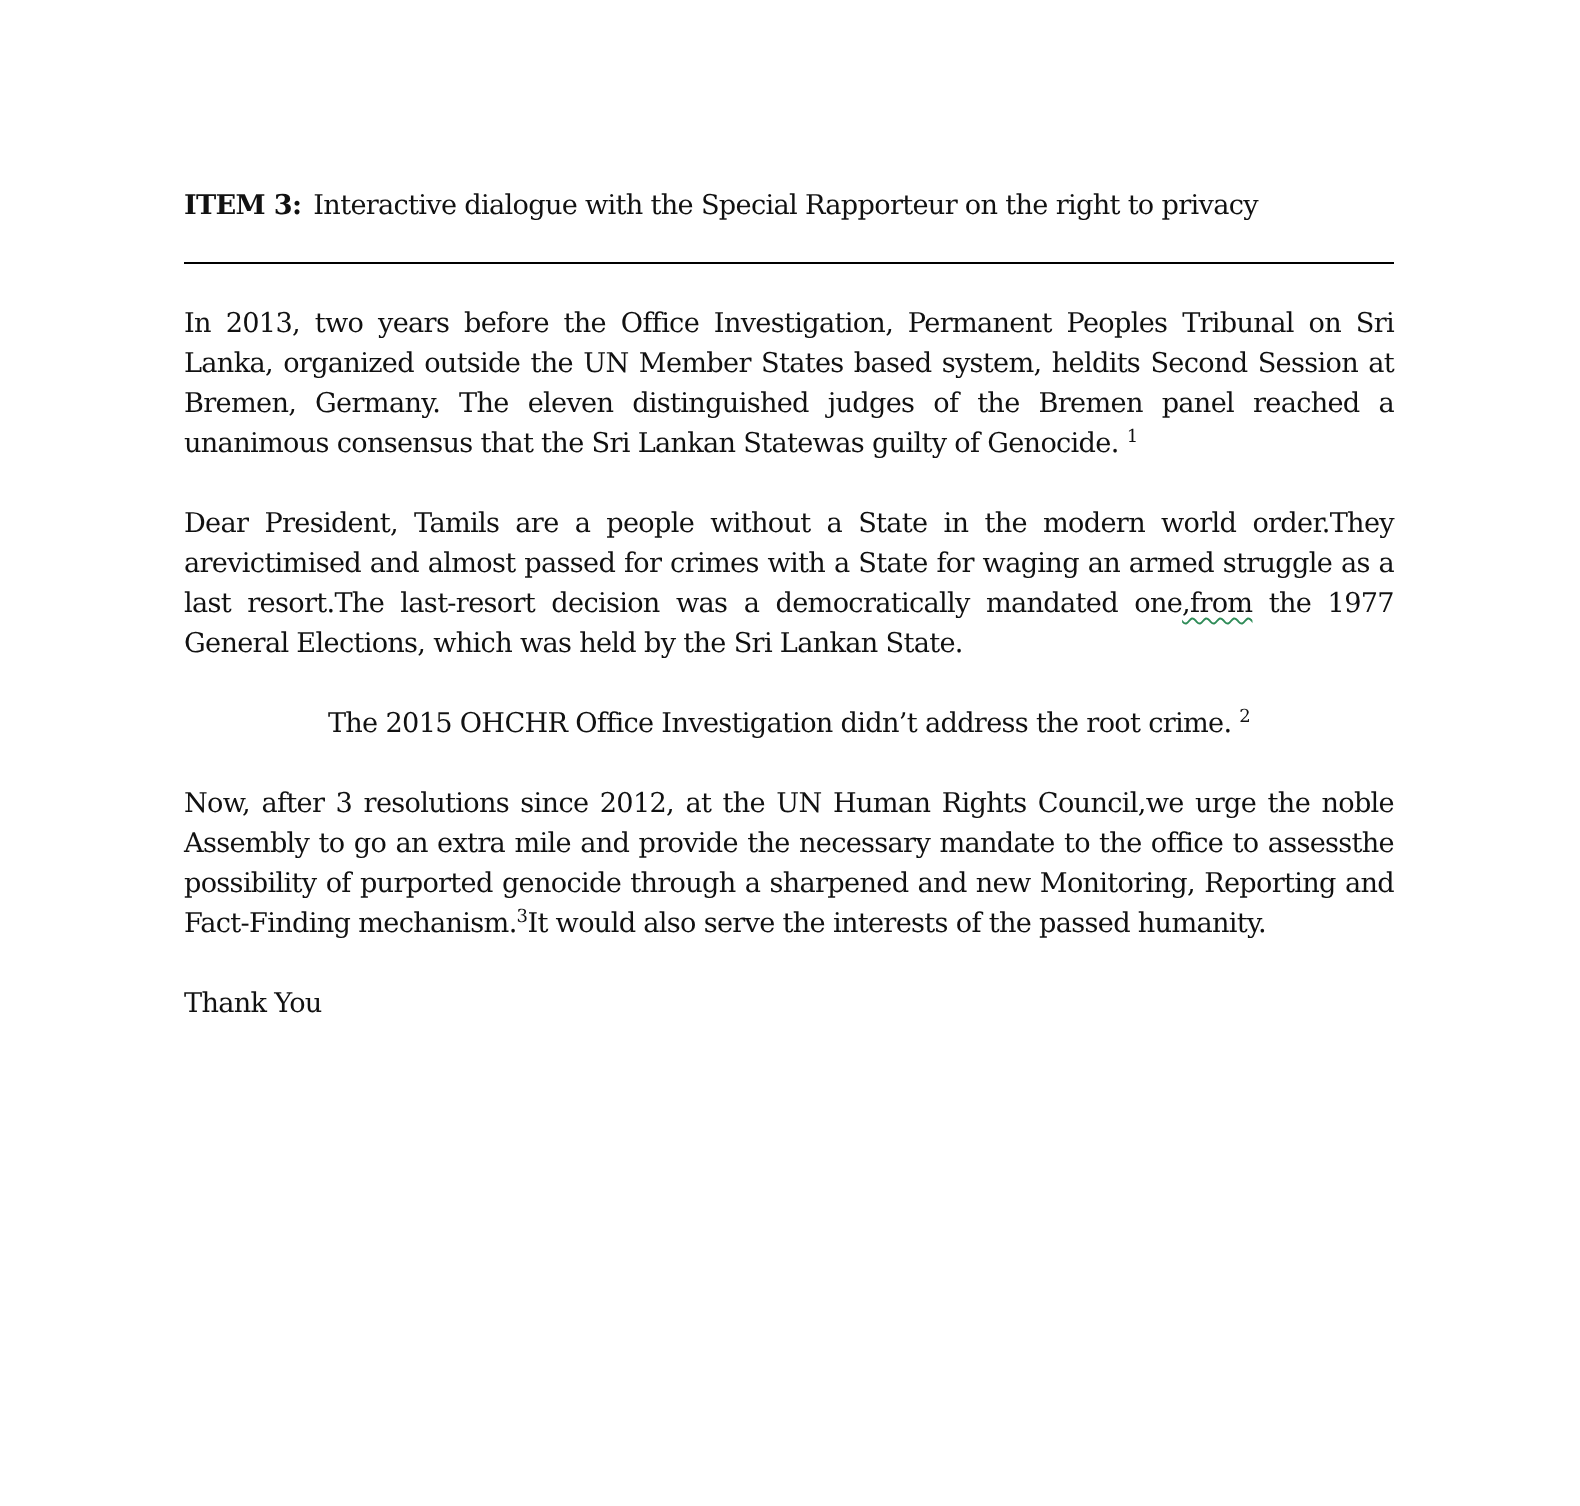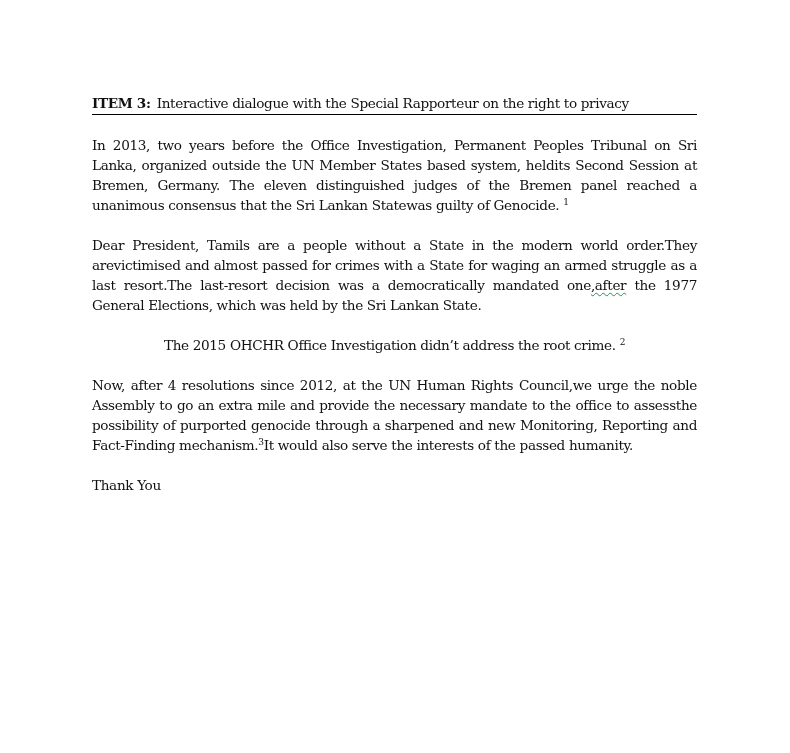"ITEM 3: Interactive dialogue with" .heading { padding-bottom: 1px -> 18px }
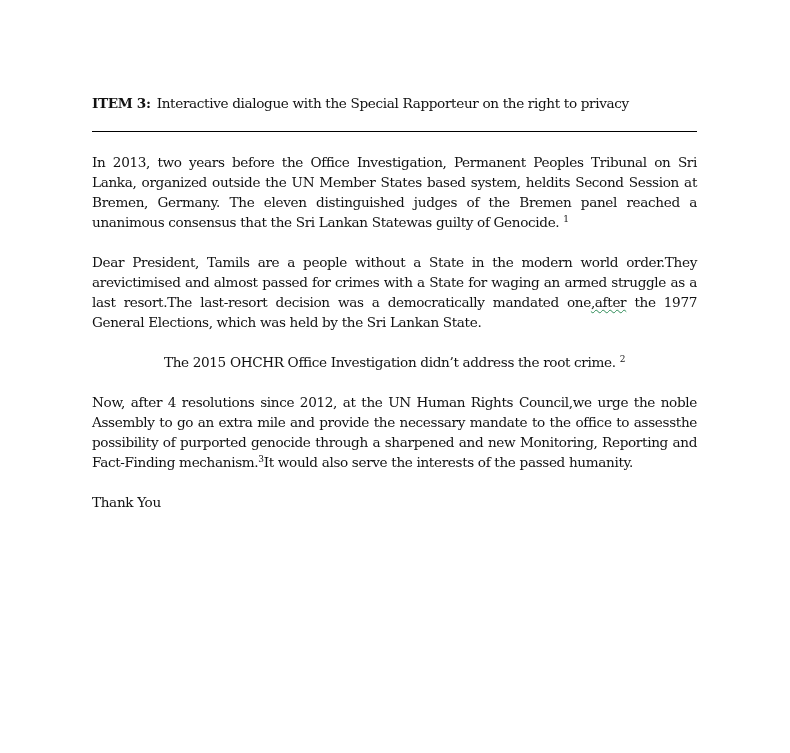",after" span.squiggle { text: ,after -> ,from }
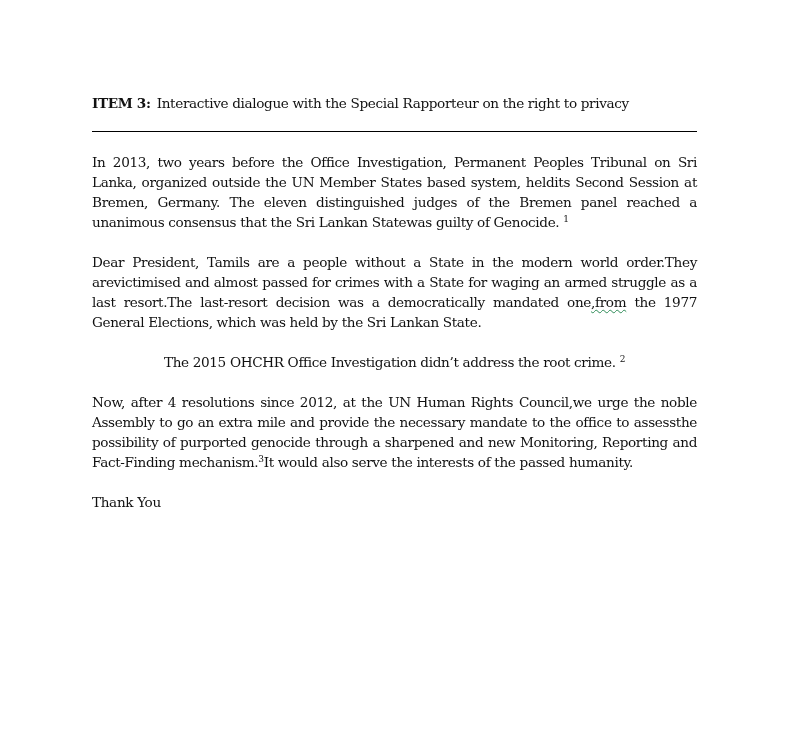"Now, after 4 resolutions since" span { text: 4 -> 3 }
